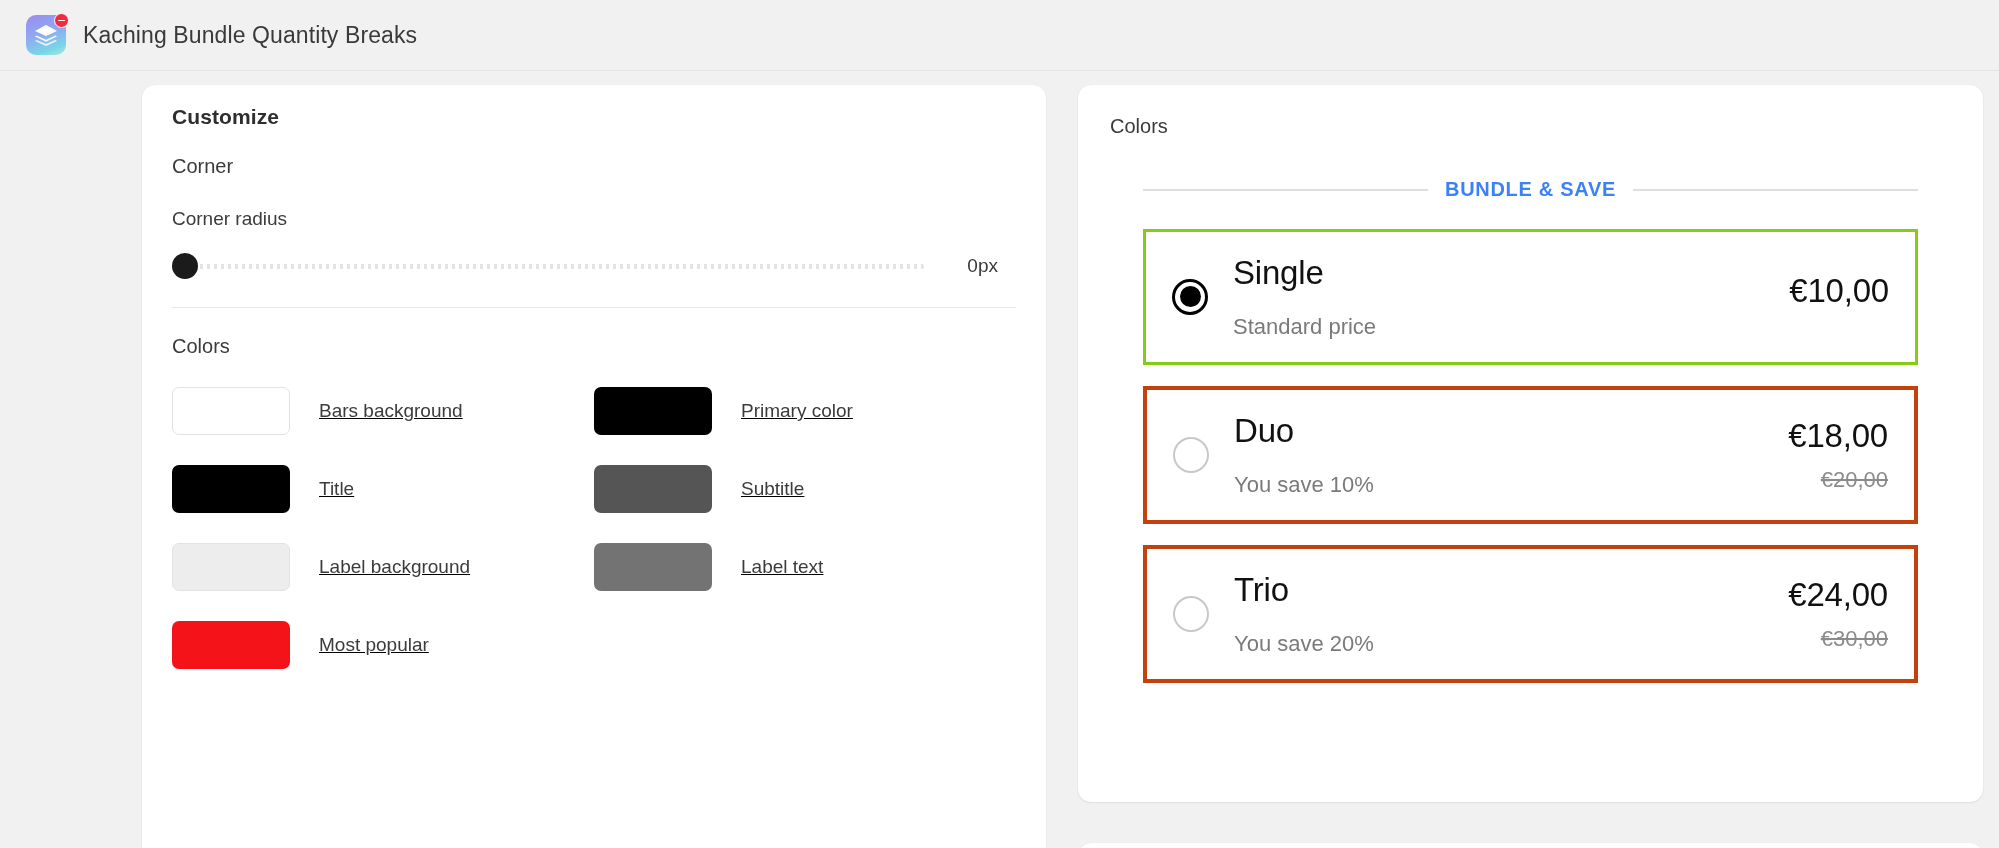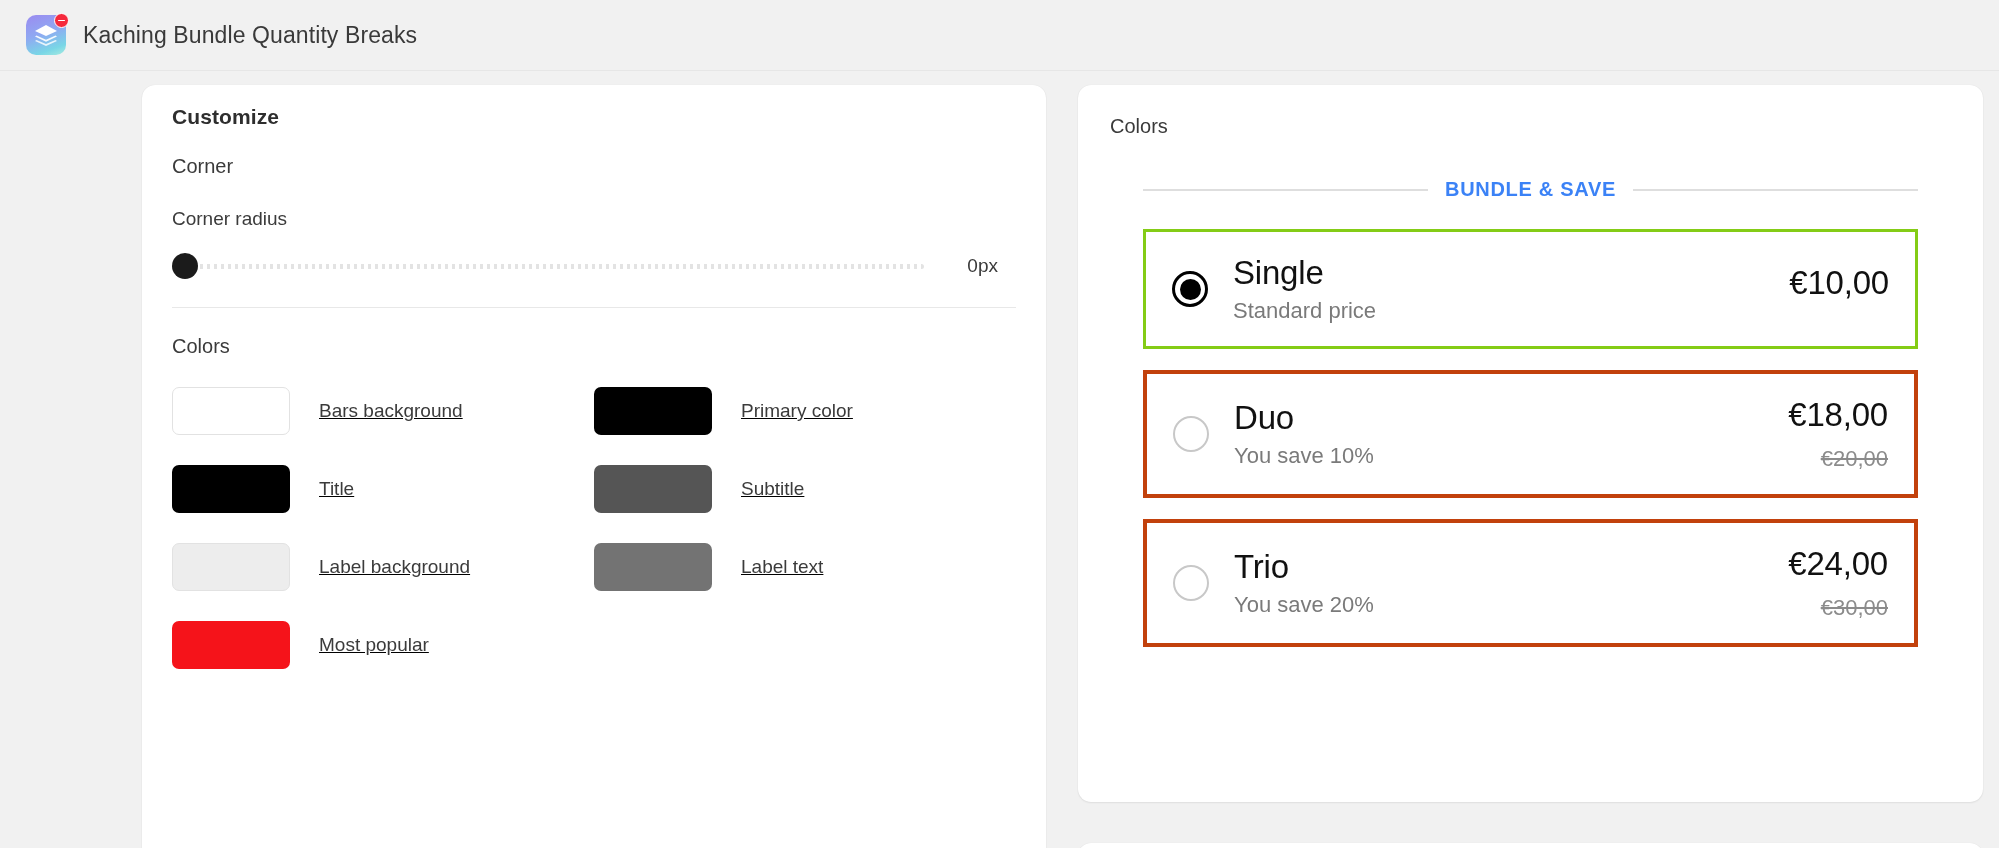"Standard price" .bundle-sub { margin-top: 6px -> 22px }
